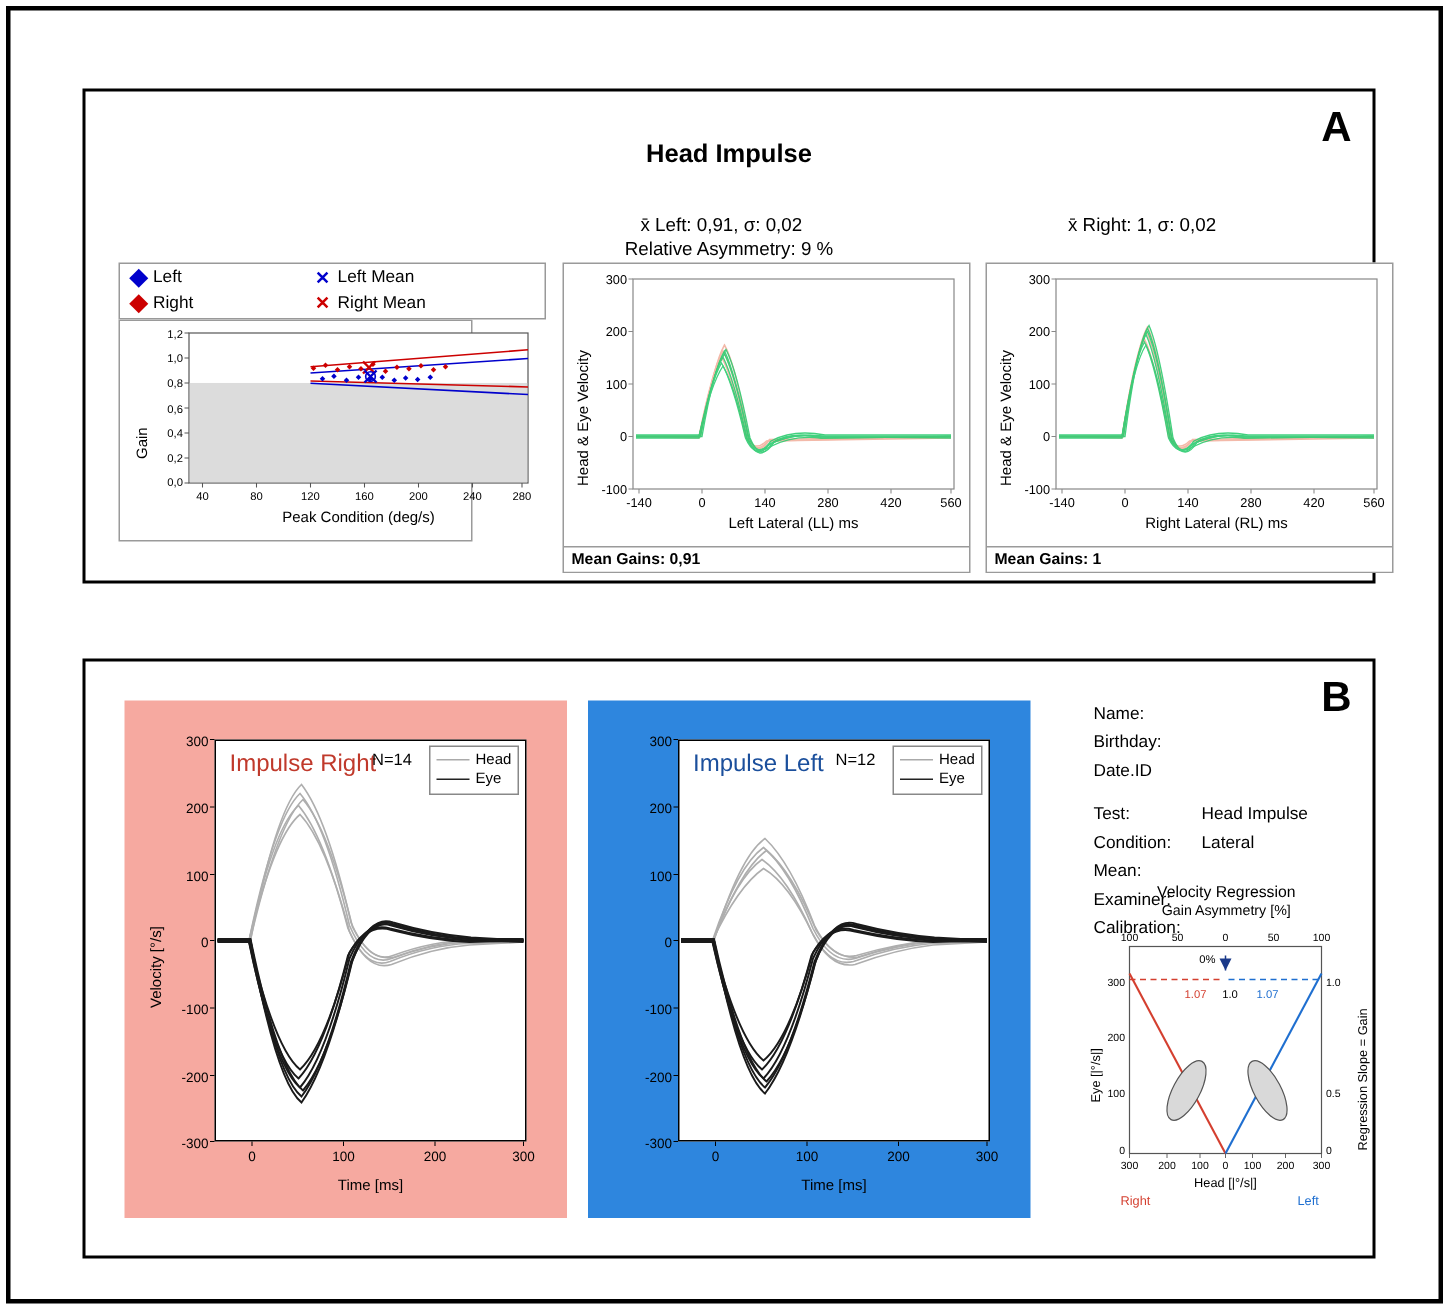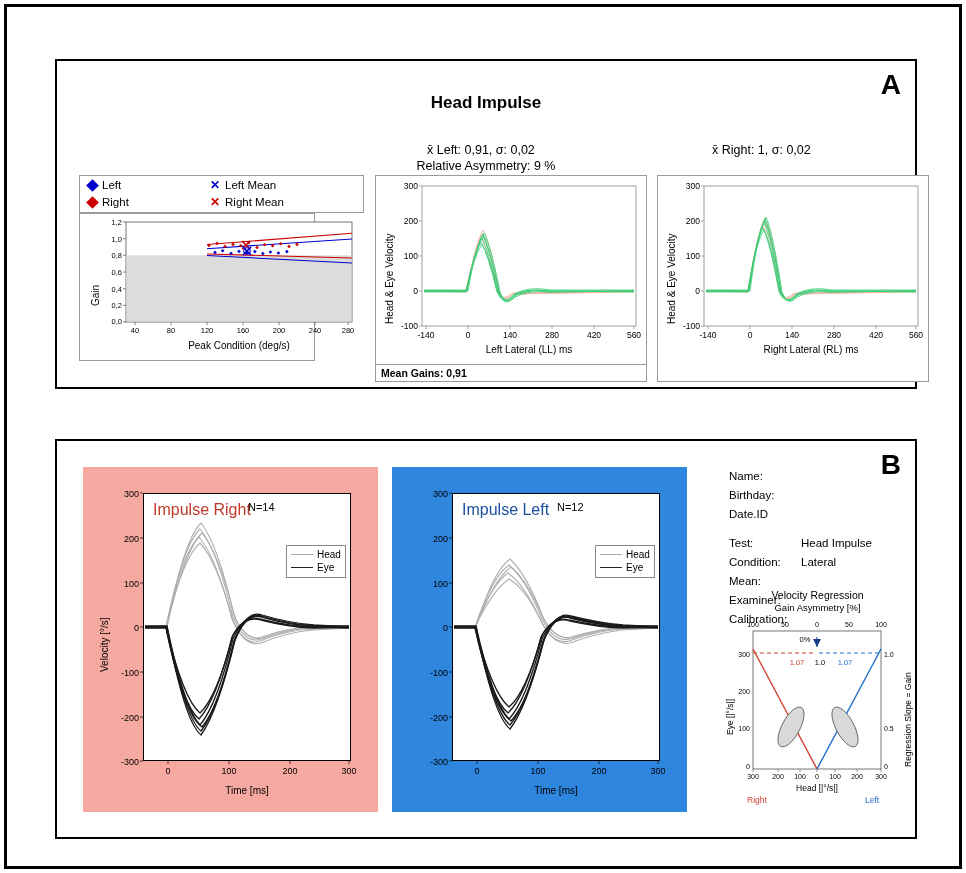"Mean Gains: 1" div.meanfoot { html: none -> <div>Mean Gains: 1</div> }
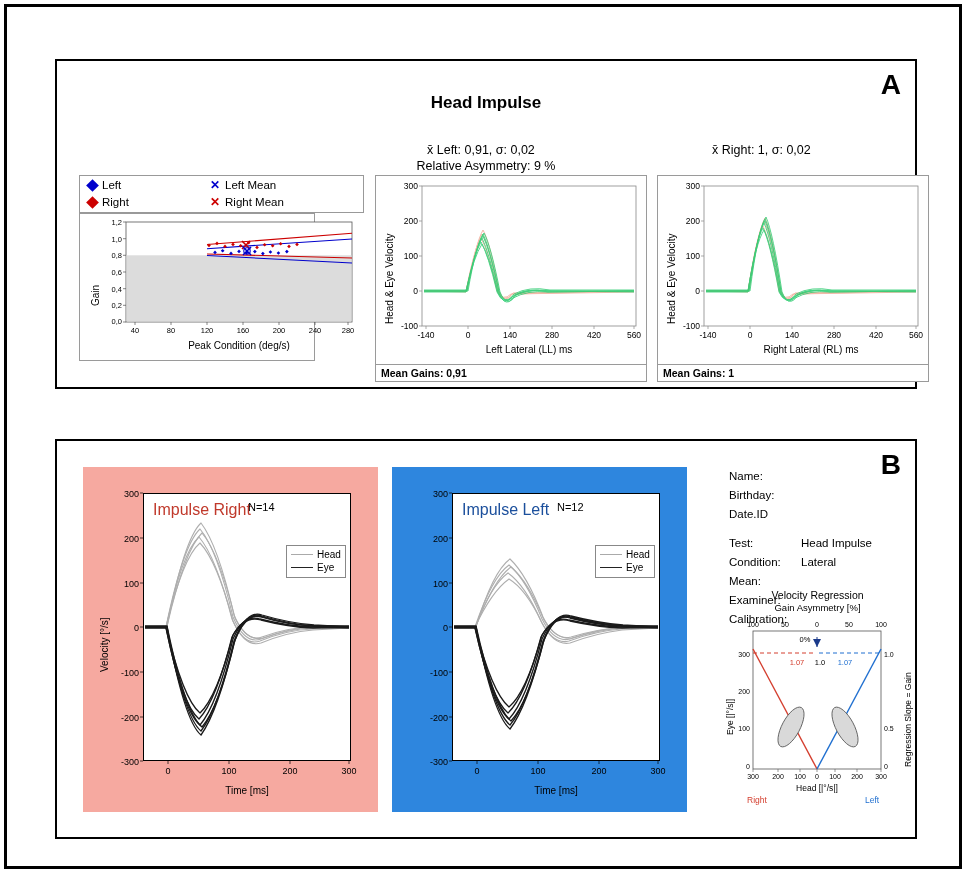"Head" .imp-legend { margin-top: 48px -> none }
